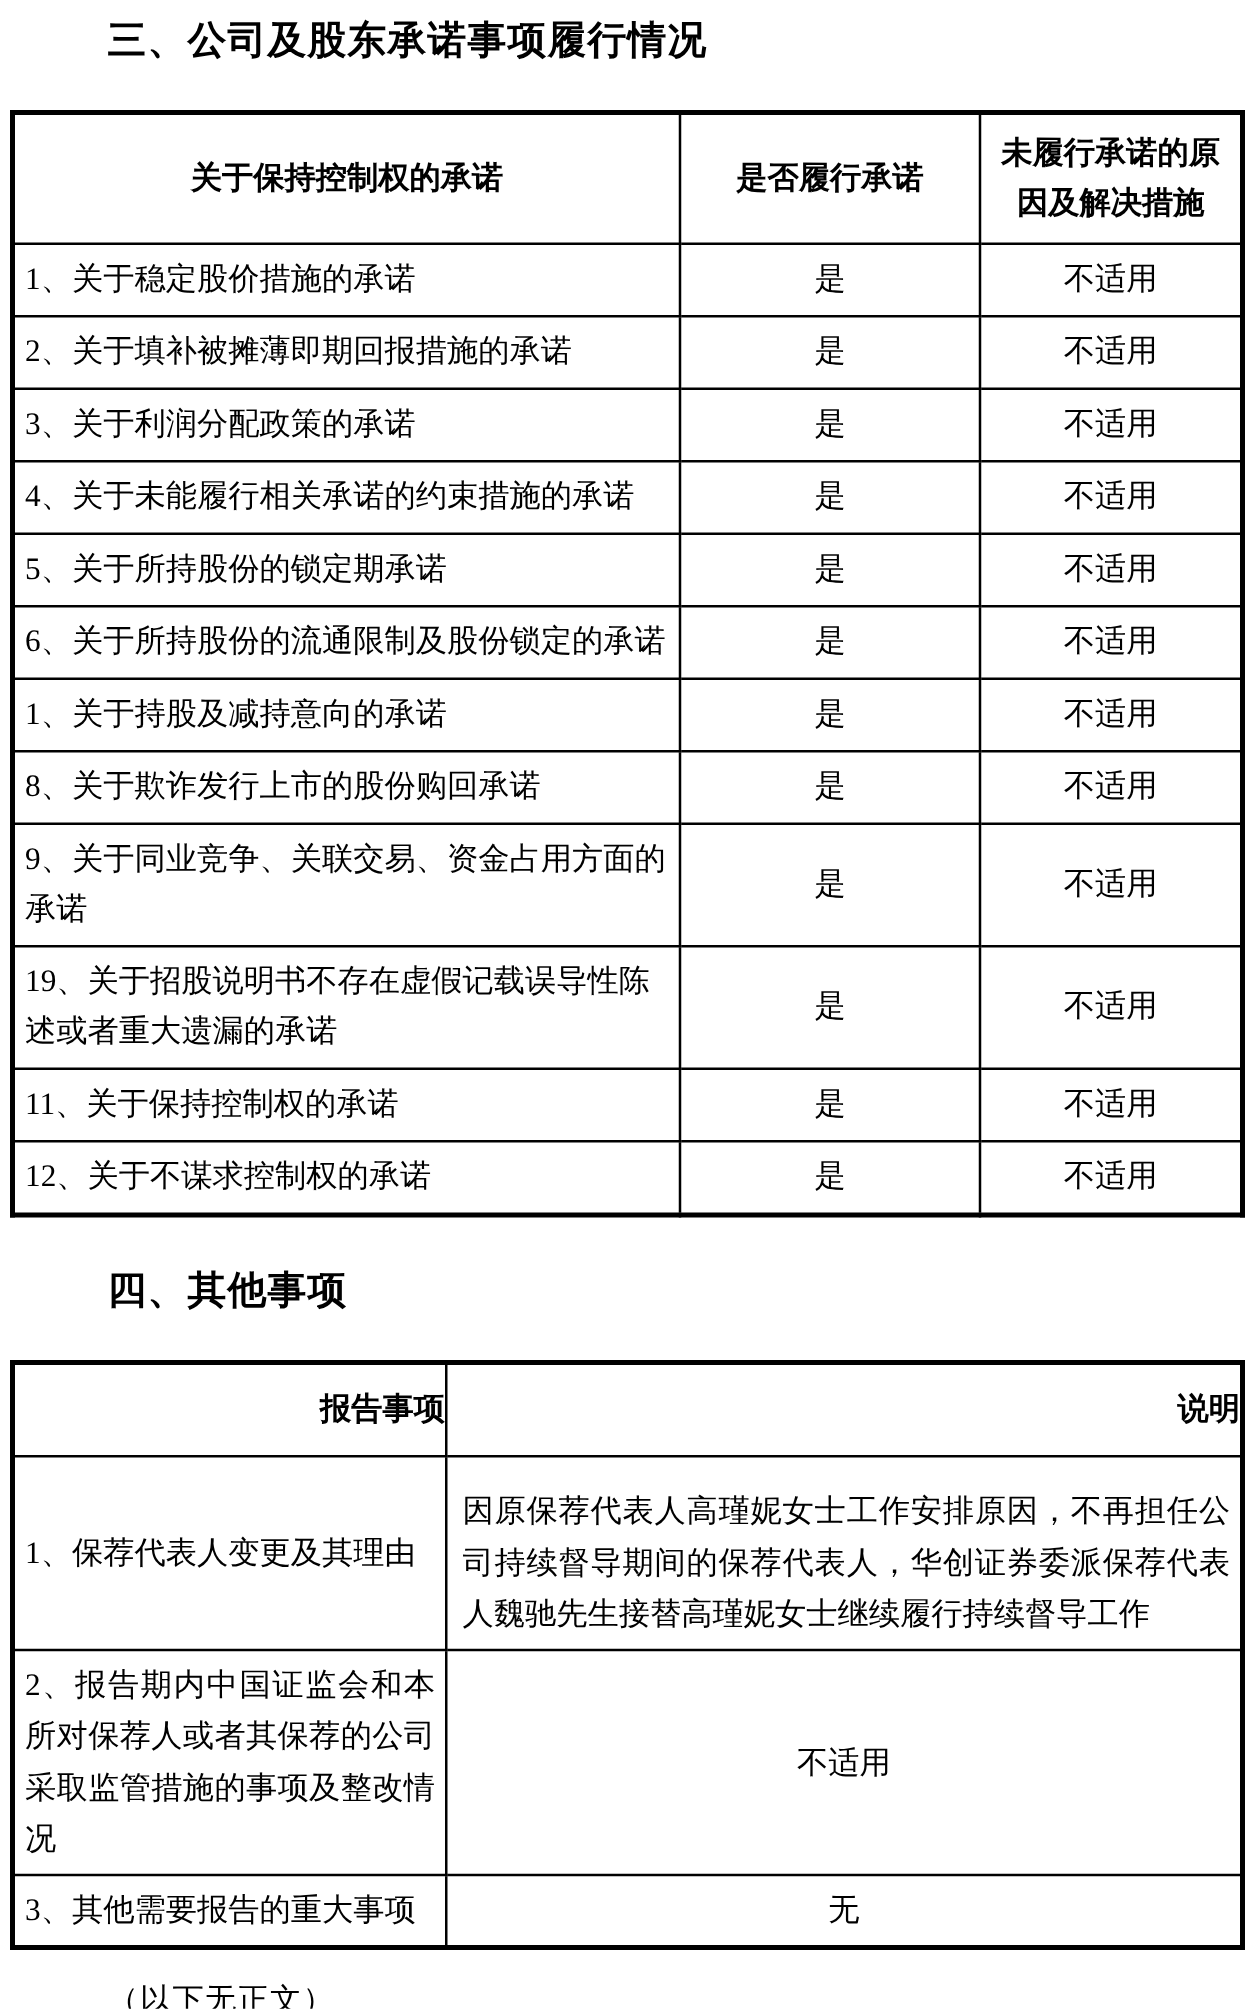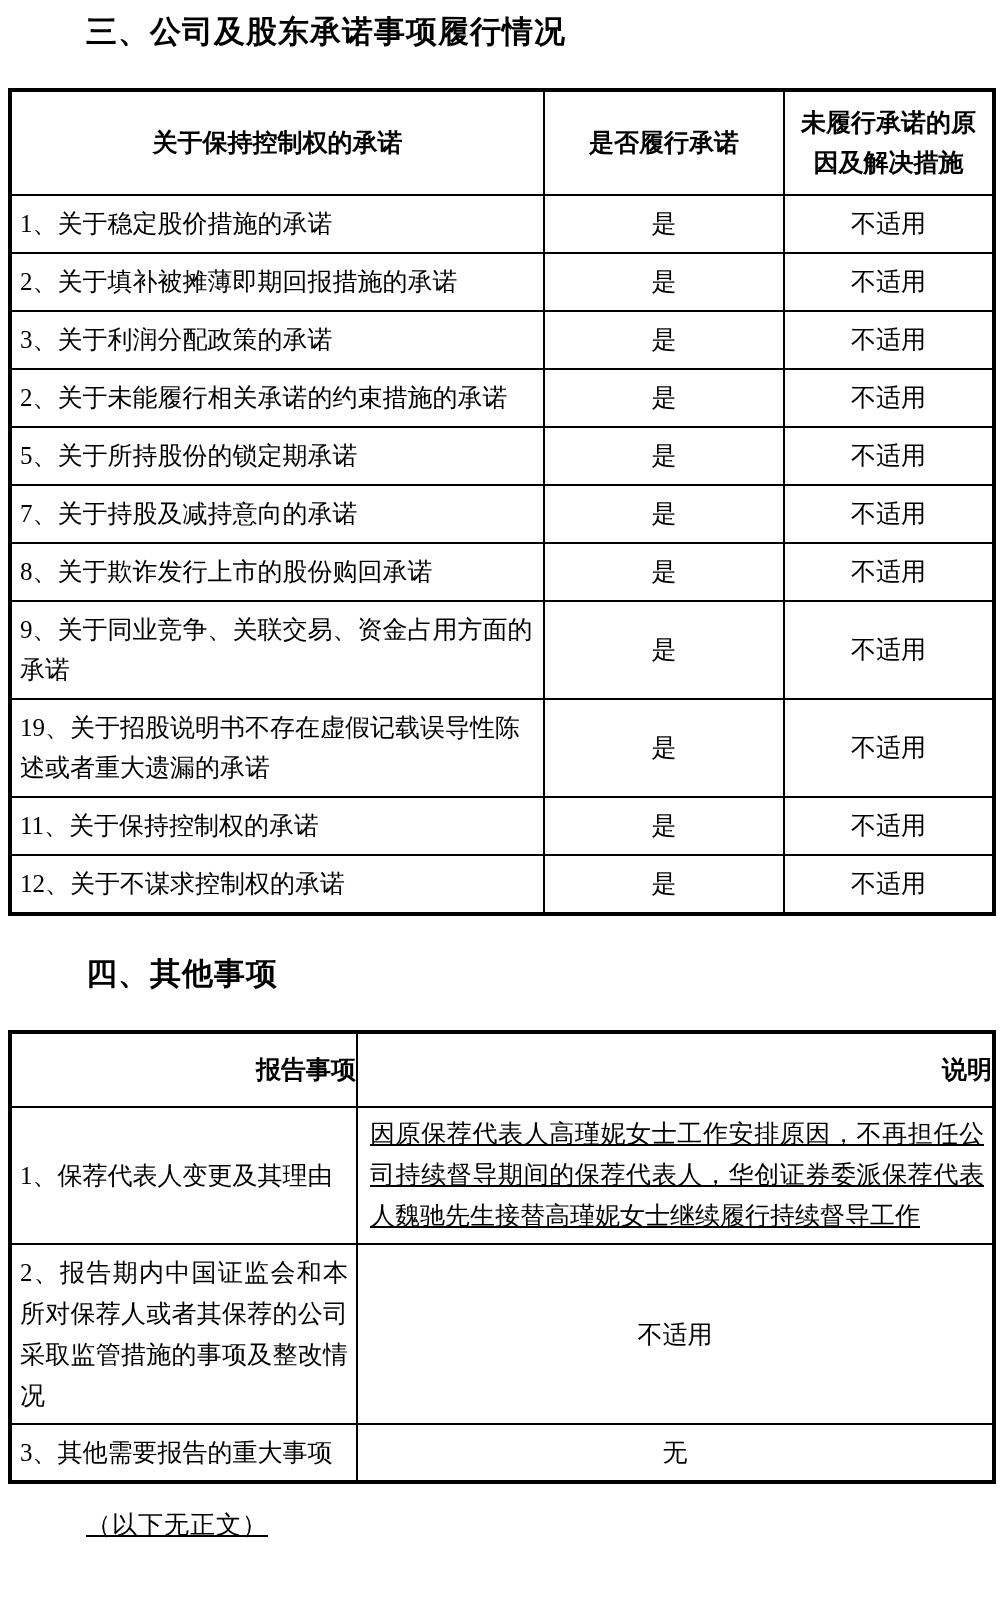"2、关于未能履行相关承诺的约束措施的承诺" td.item { text: 2 -> 4 }
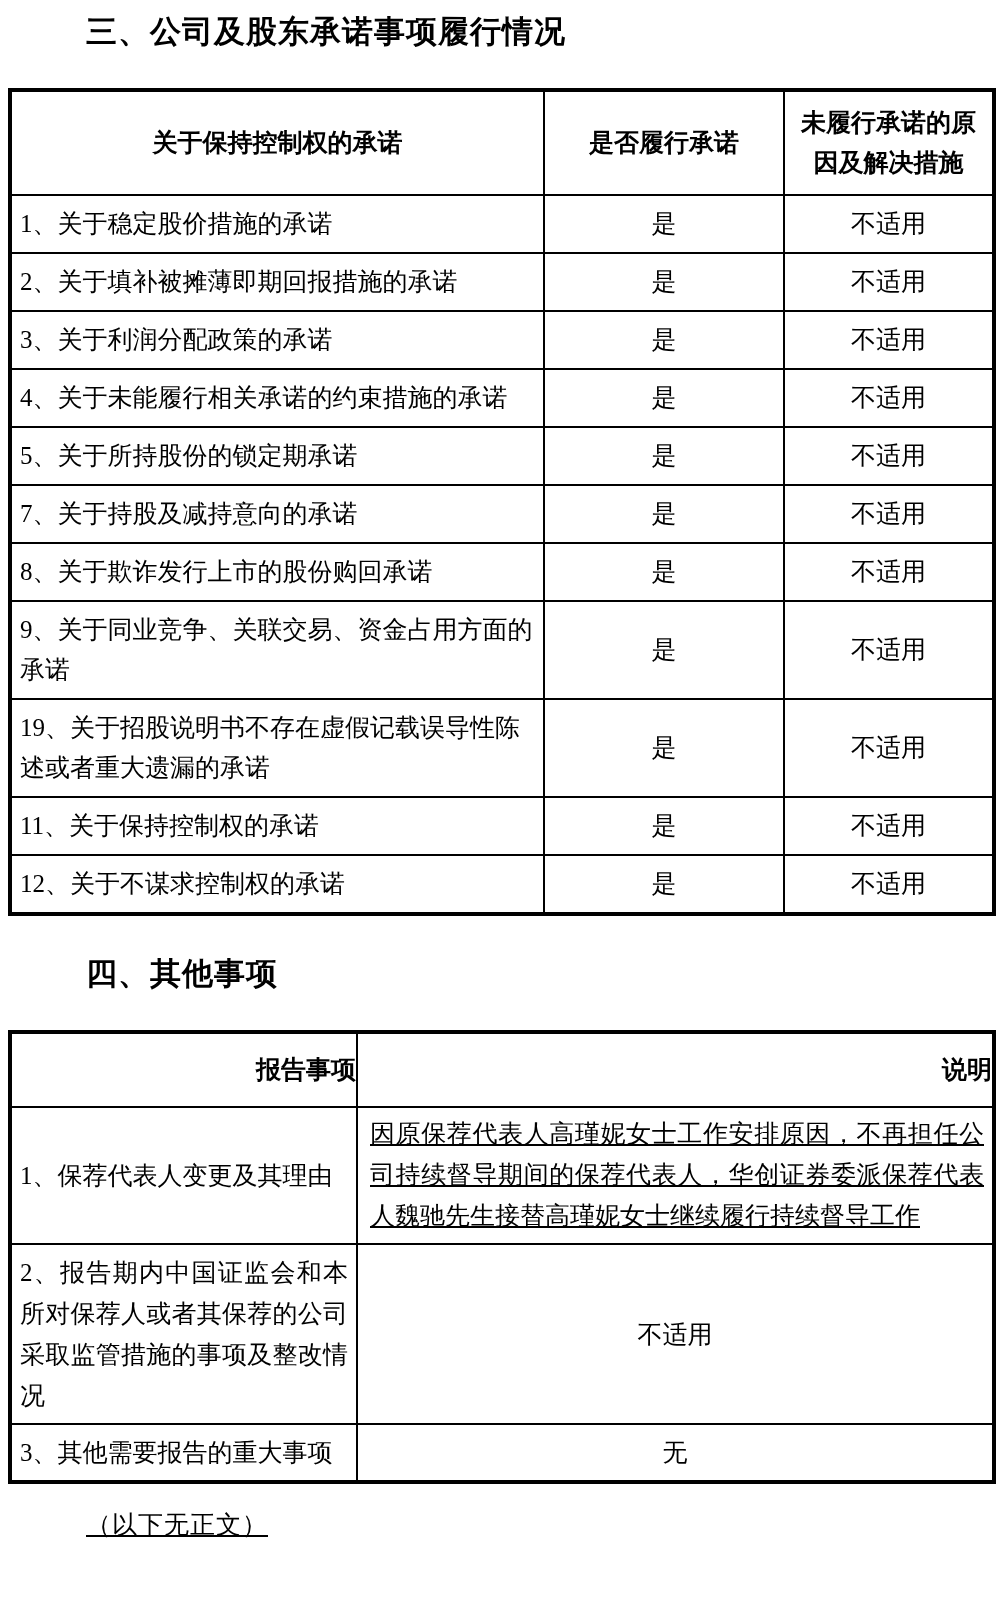"6、关于所持股份的流通限制及股份锁定的承诺" tr { html: none -> <tr> <td>6、关于所持股份的流通限制及股份锁定的承诺</td> <td>是</td> <td>不适用</td> </tr> }
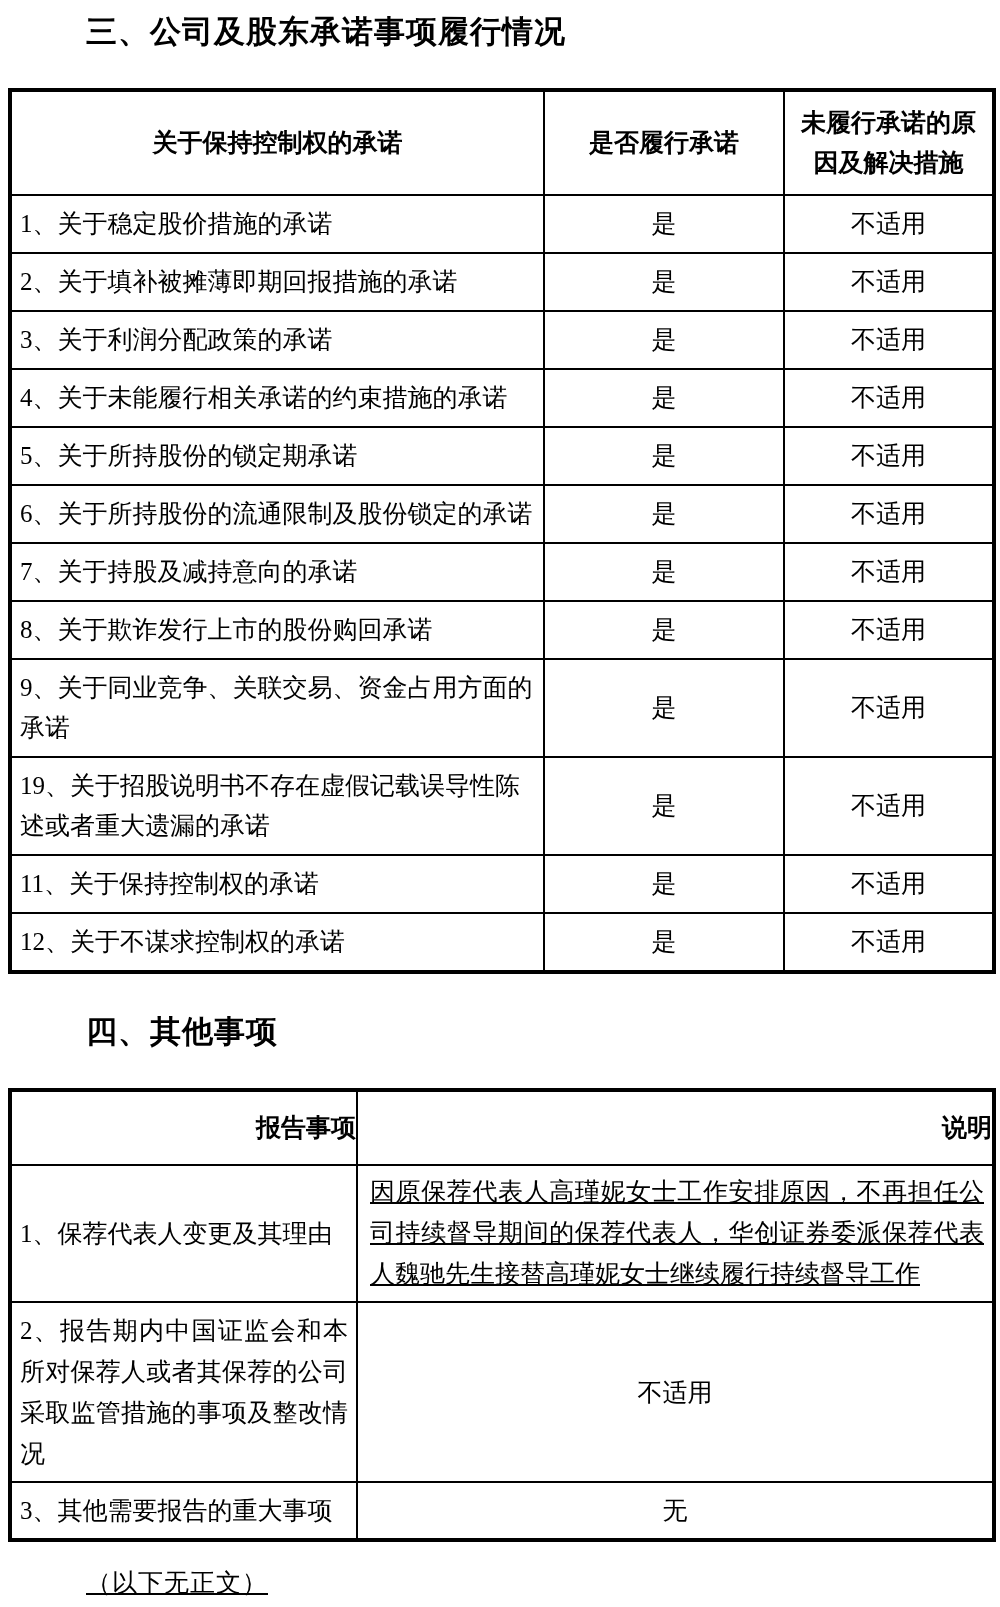"7、关于持股及减持意向的承诺" td.item { text: 7 -> 1 }
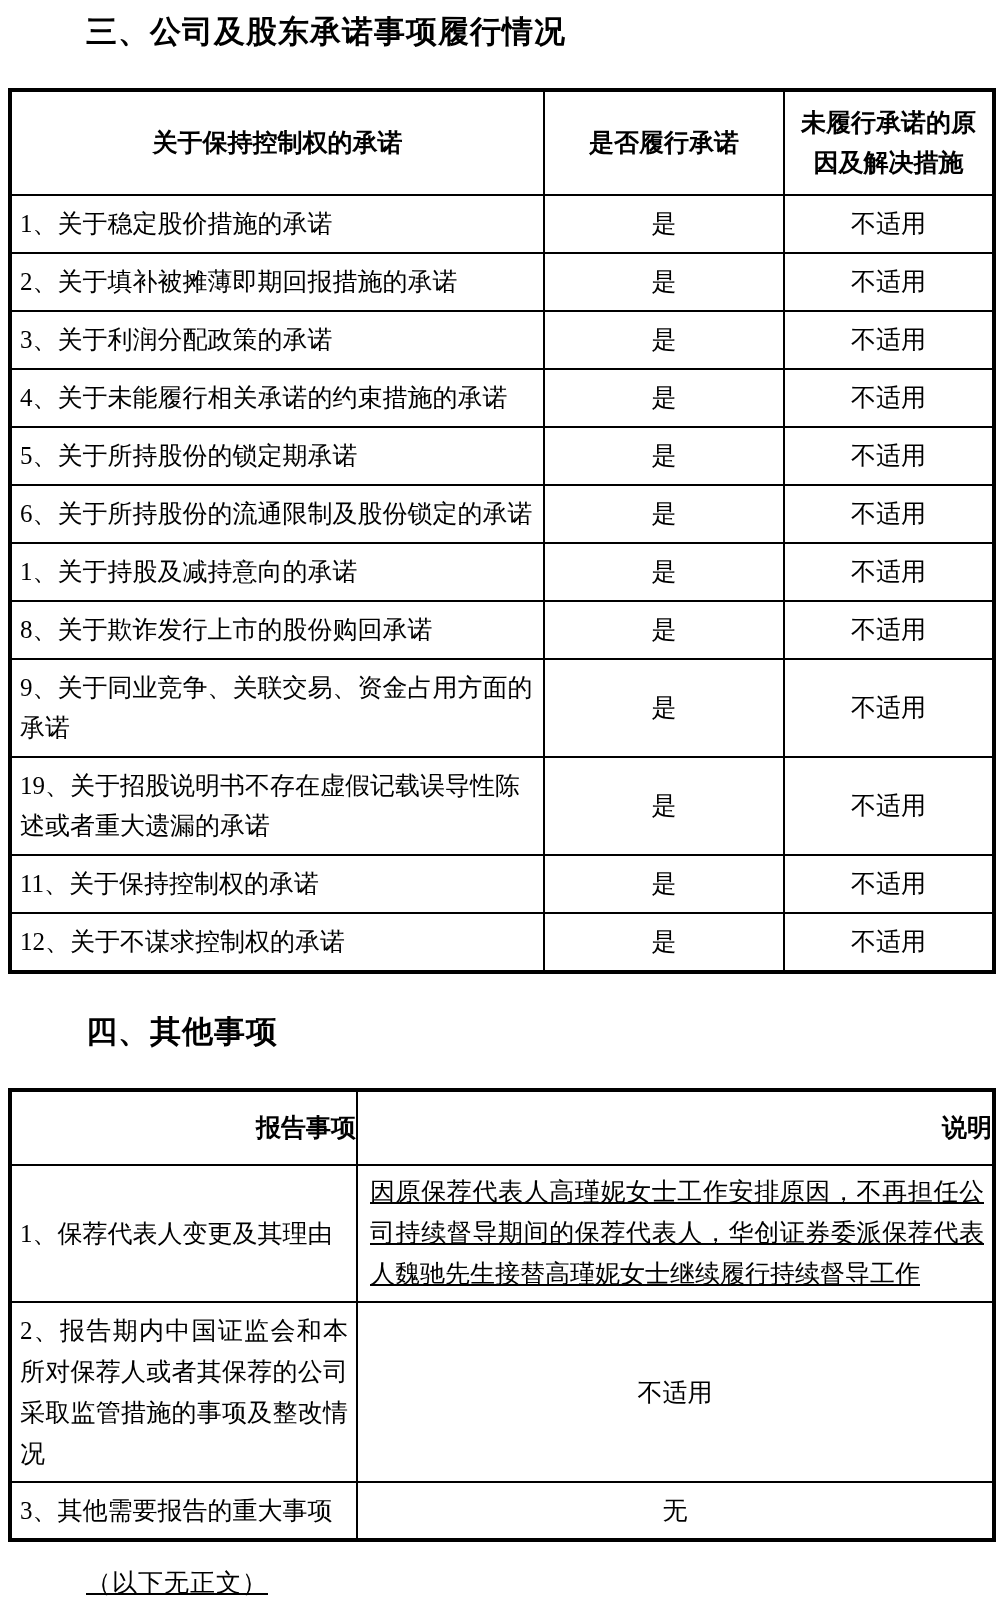"因原保荐代表人高瑾妮女士工作安排原因，不再担任公司持续督导期间的保荐代表人，华创" .t2 td.desc-left { padding: 5px 8px 7px 12px -> 23px 8px 7px 12px; text-decoration: underline -> none }
